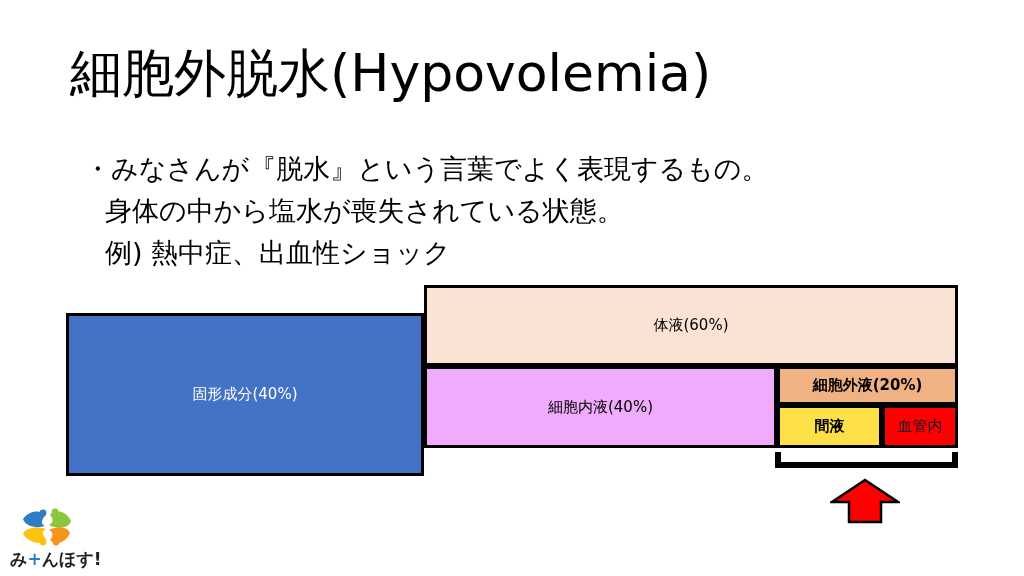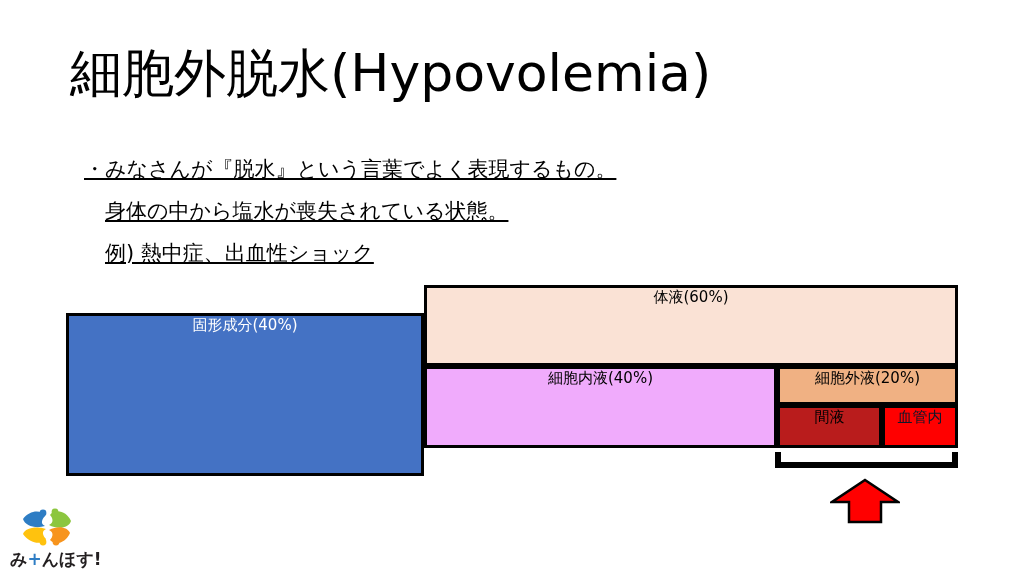"・みなさんが『脱水』という言葉でよく表現するもの。" #body-text { font-size: 21px -> 27px; text-decoration: underline -> none }
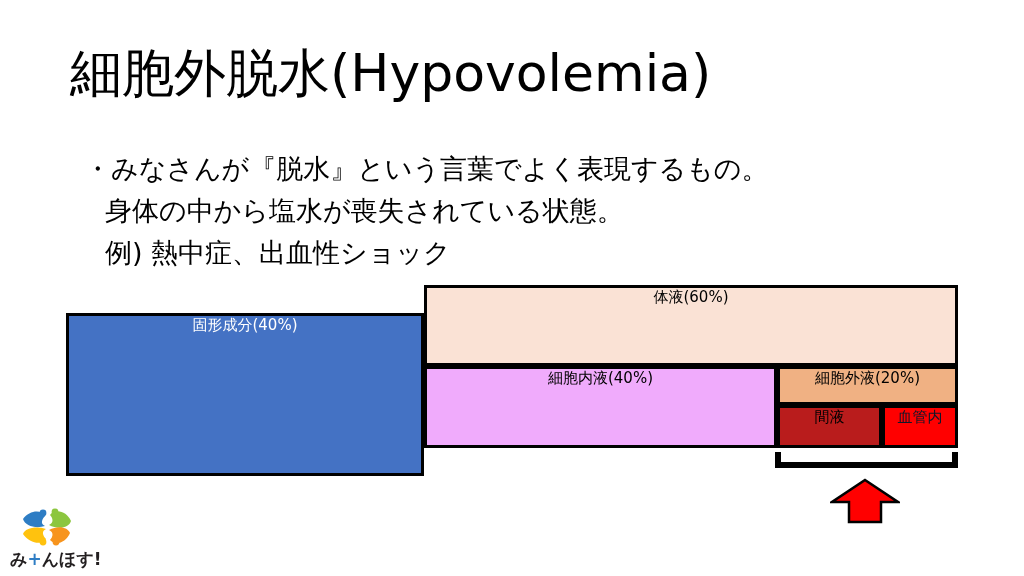"体液(60%)" .block { align-items: flex-start -> center }
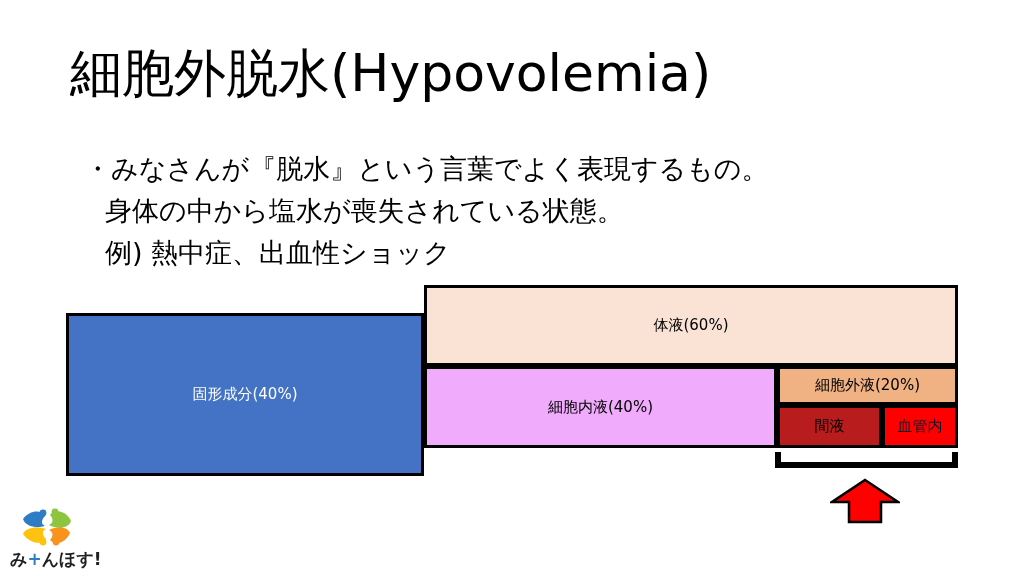"細胞外液(20%)" #block-extracellular { font-weight: none -> bold }
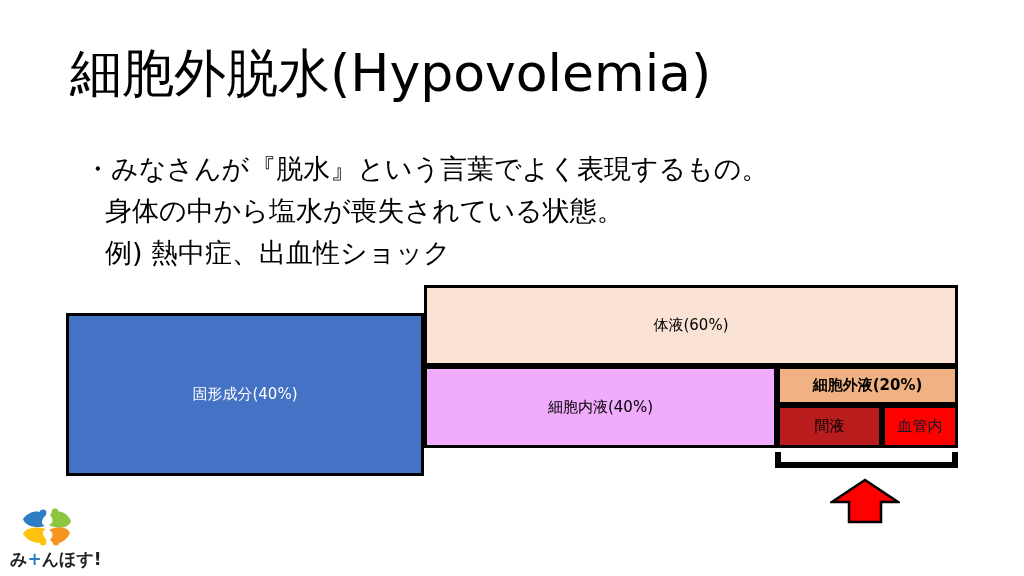"間液" div.block { background: #b91c1c -> #fde047; font-weight: none -> bold }
